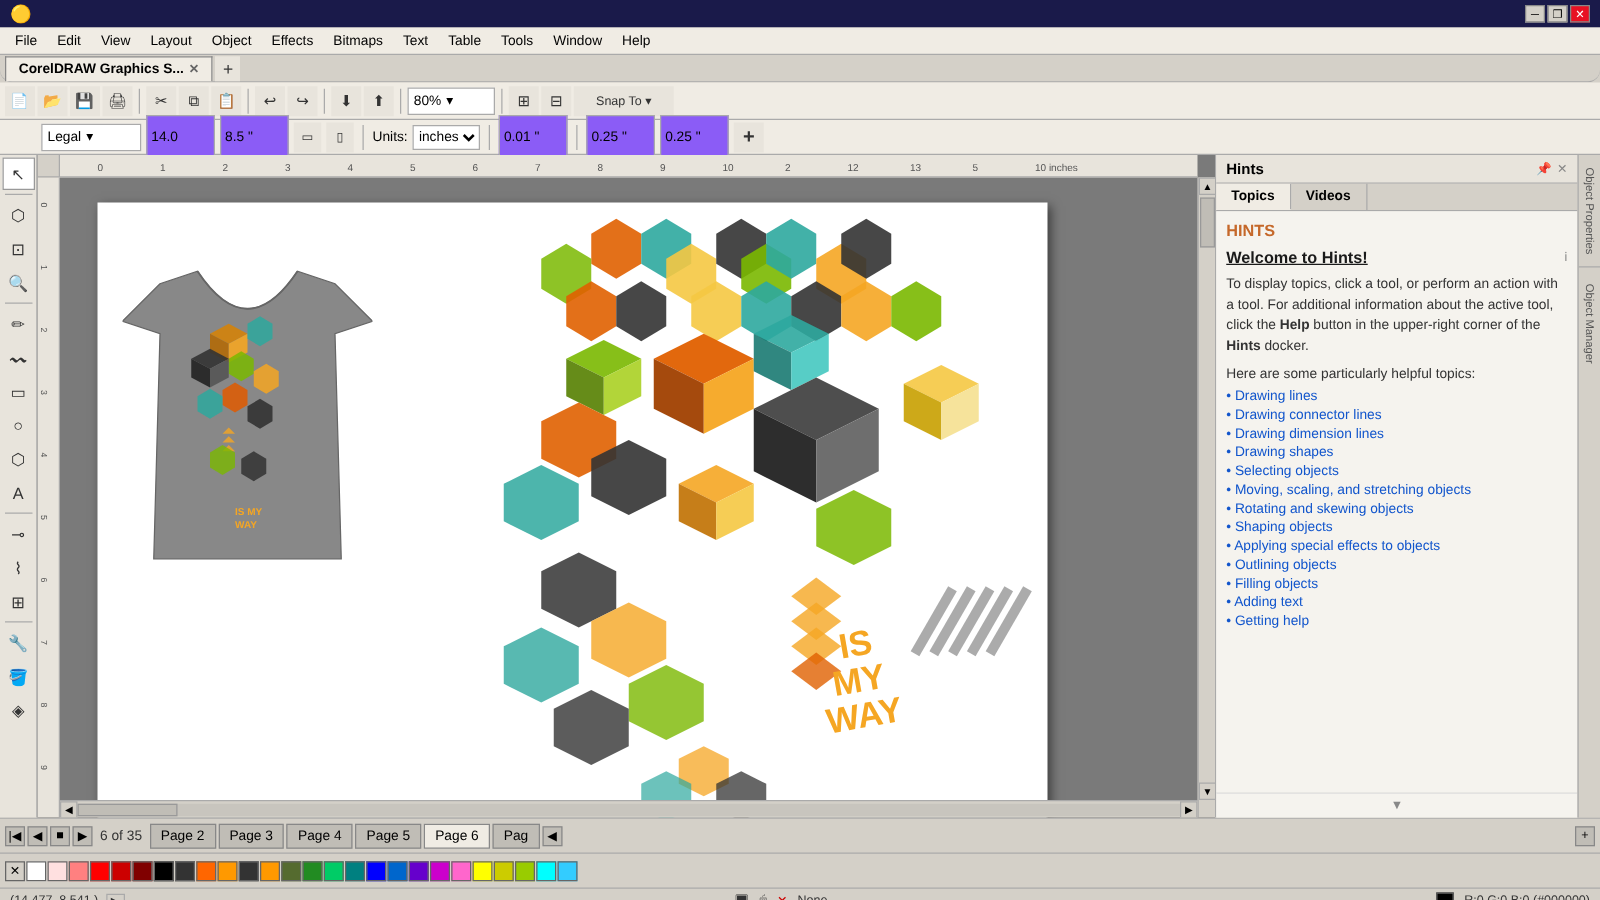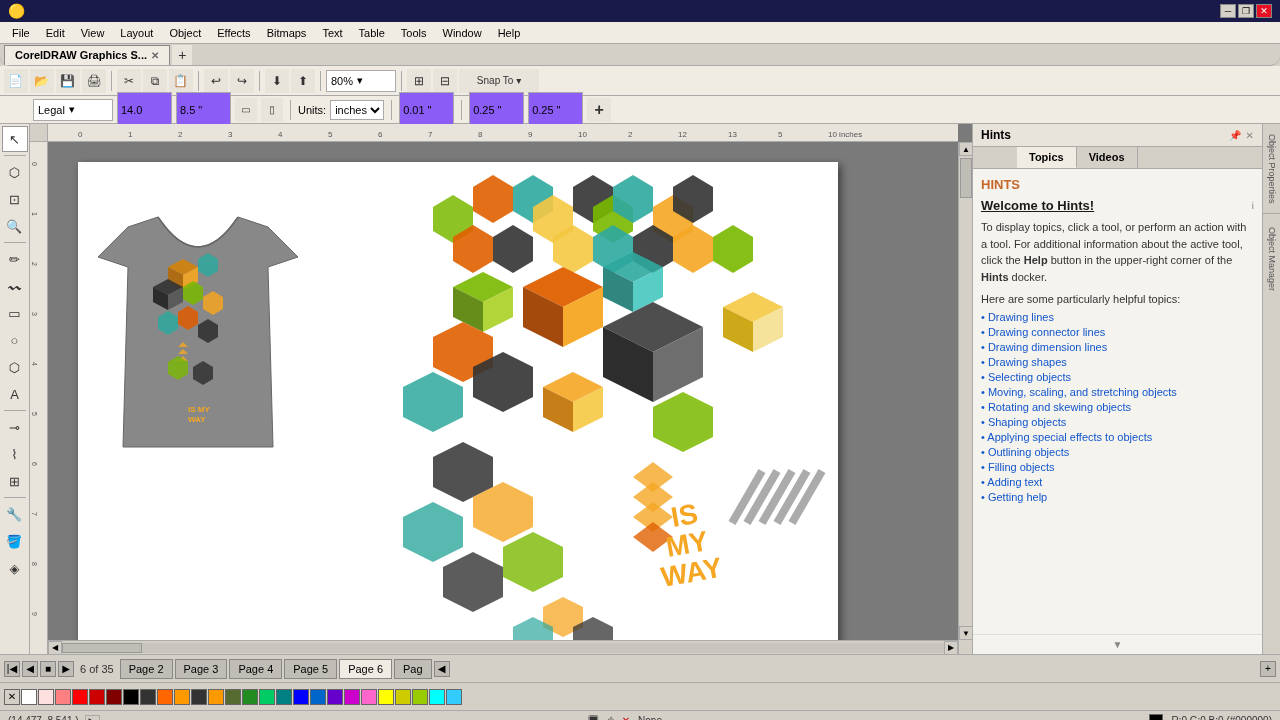"Topics" .hints-tab.active { margin-left: 44px -> none }
